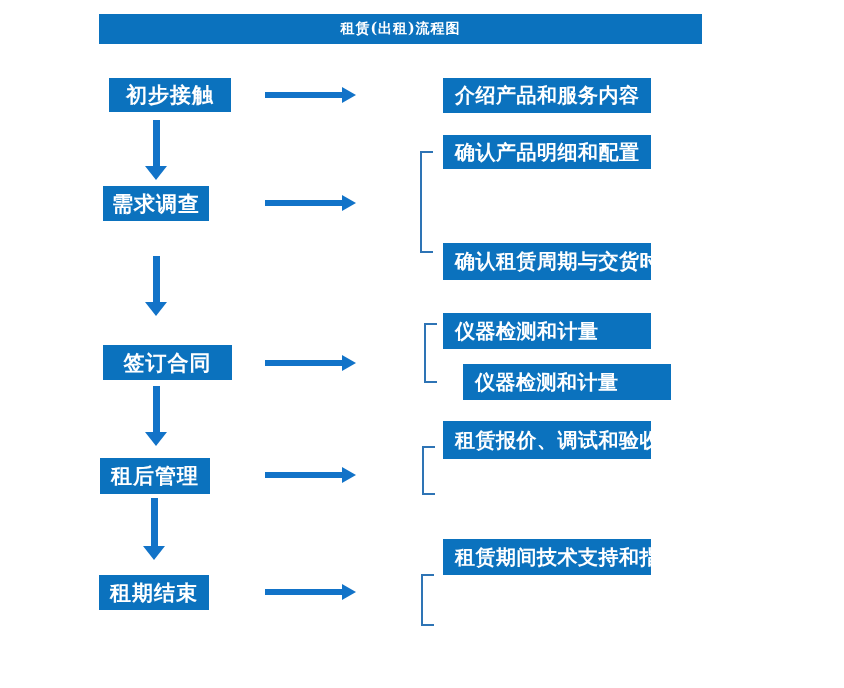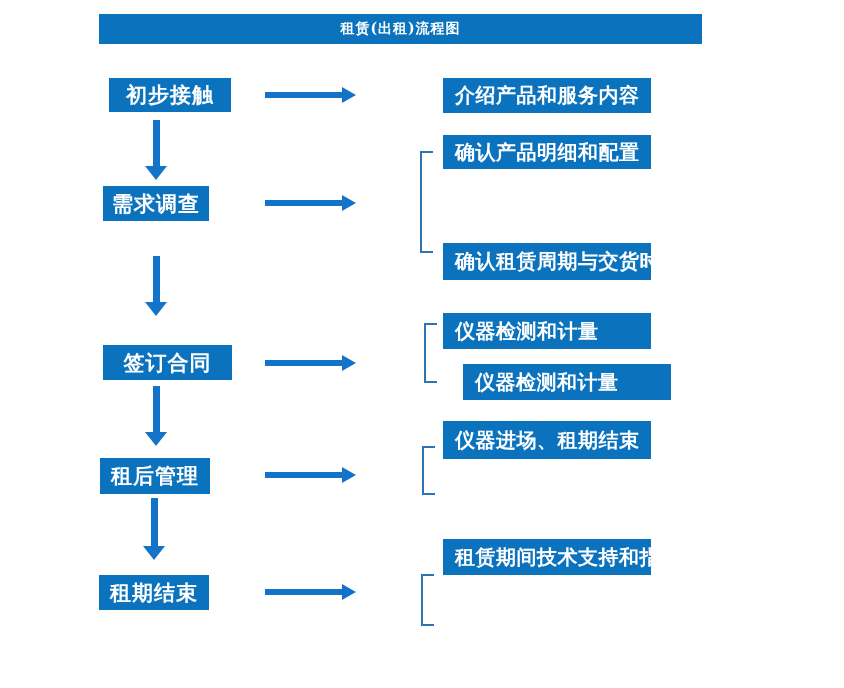"仪器进场、租期结束" div.box { text: 仪器进场、租期结束 -> 租赁报价、调试和验收 }
